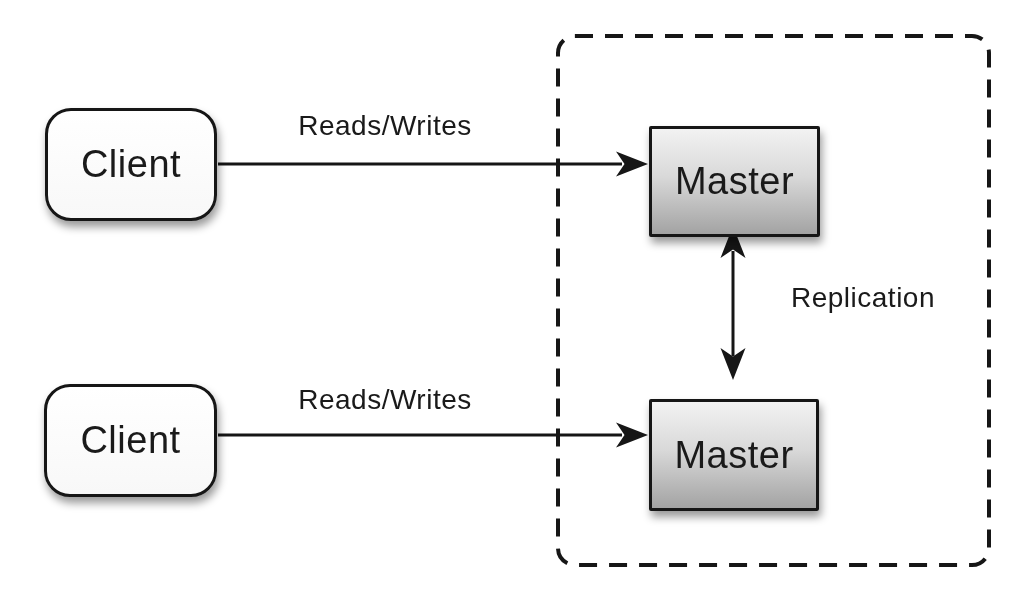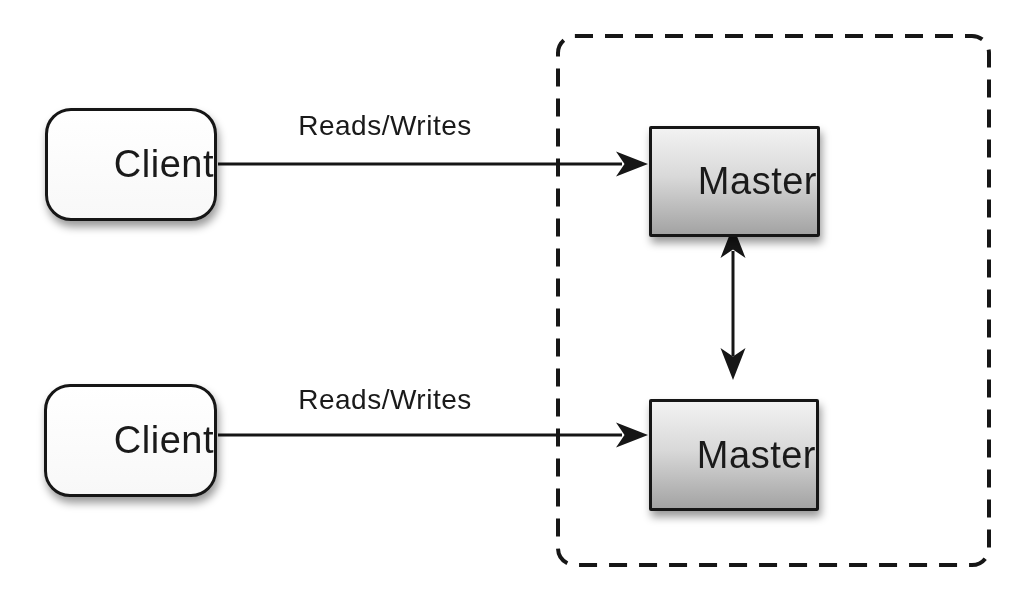"Client" .node { justify-content: flex-end -> center }
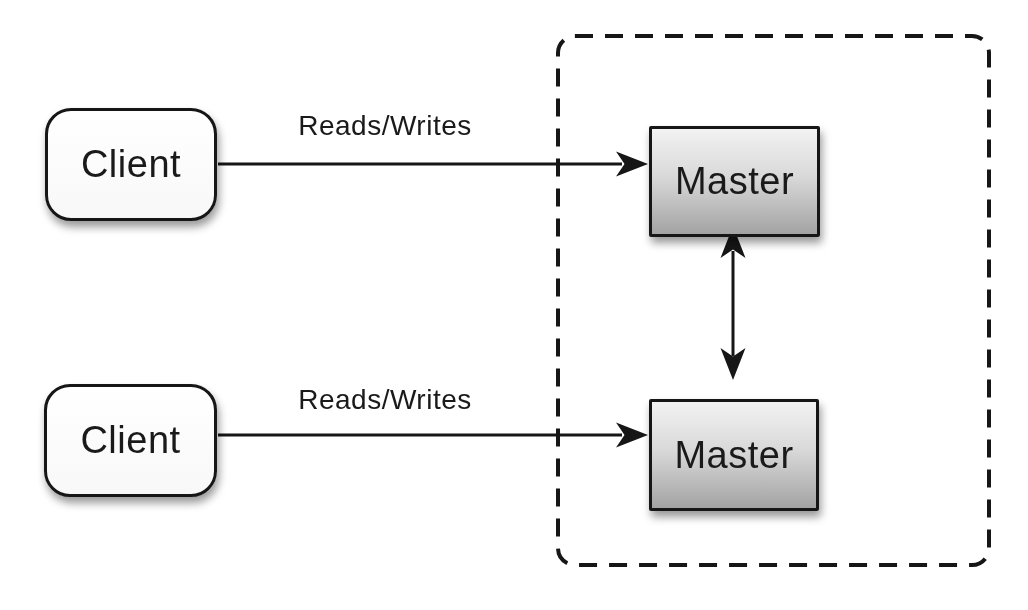"Replication" div.edge-label { html: none -> <div>Replication</div> }
